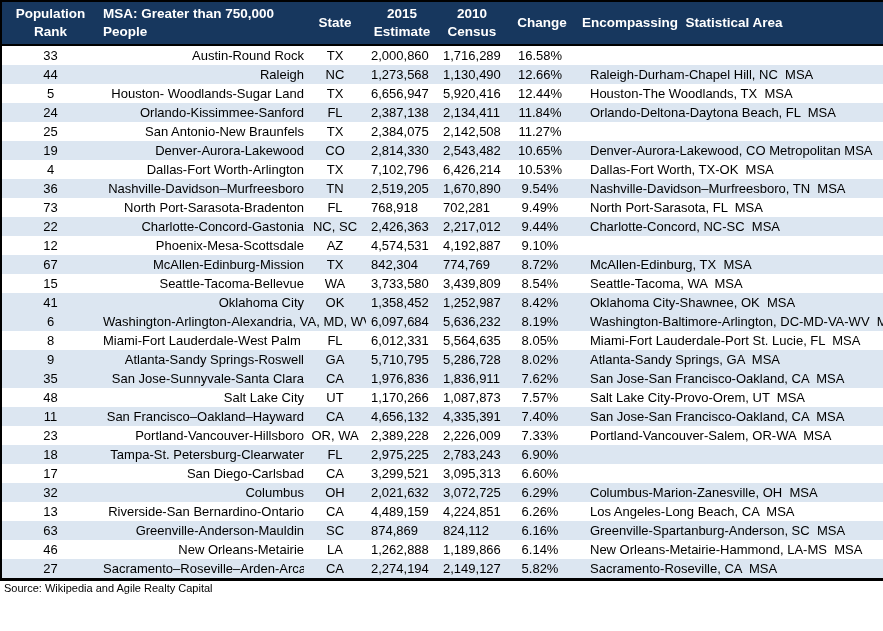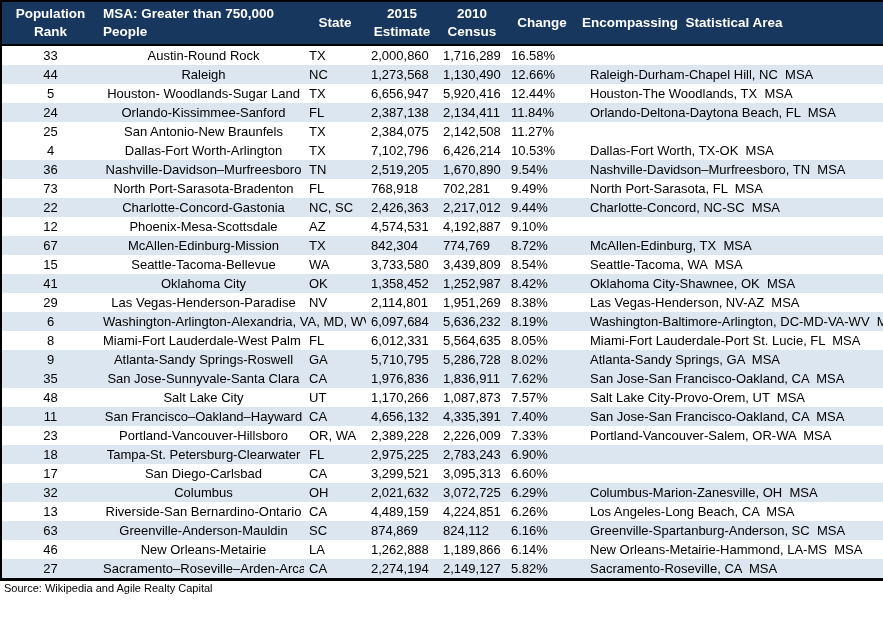"Austin-Round Rock" td.name { text-align: center -> right }
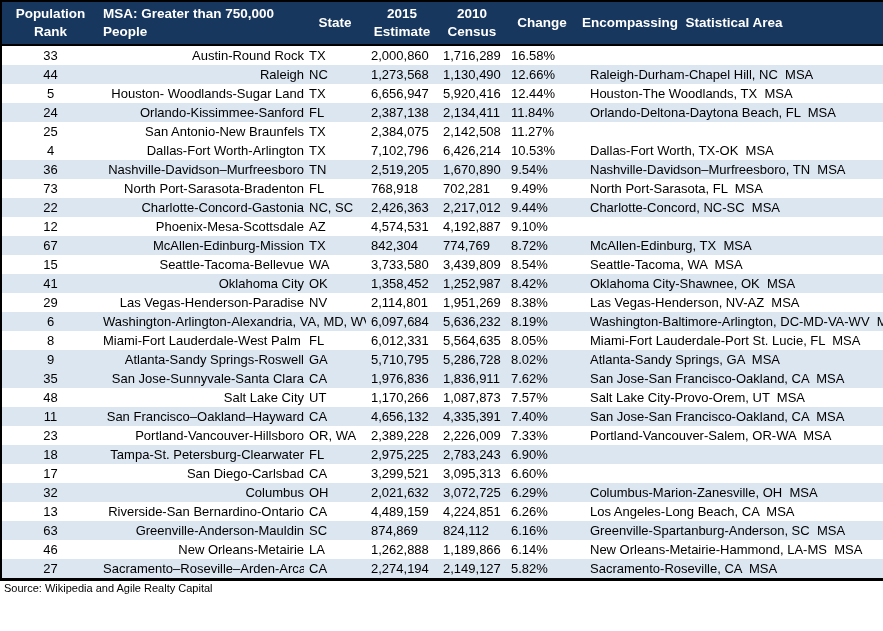"TX" td.state { text-align: none -> center }
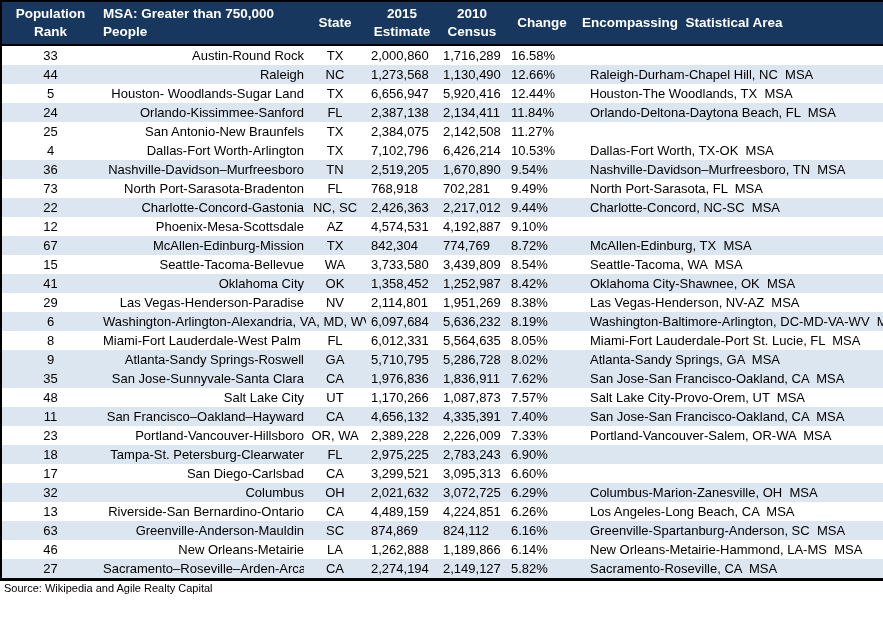"16.58%" td.chg { text-align: left -> center }
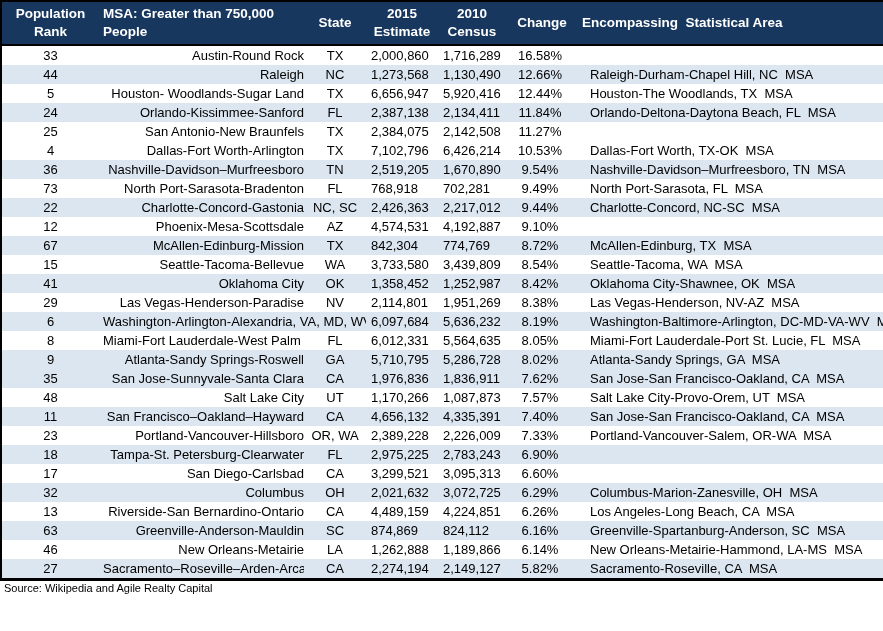"19" tr.stripe { html: none -> <tr> <td>19</td> <td>Denver-Aurora-Lakewood</td> <td>CO</td> <td>2,814,330</td> <td>2,543,482</td> <td>10.65%</td> <td>Denver-Aurora-Lakewood, CO Metropolitan MSA</td> </tr> }
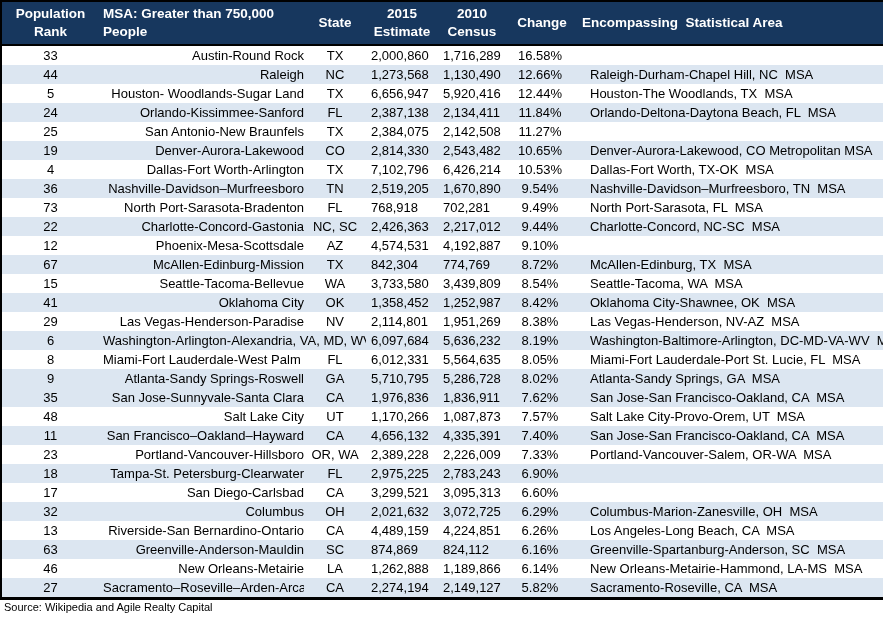"29" tr { html: <tr> <td>29</td> <td>Las Vegas-Henderson-Paradise</td> <td>NV</td> <td>2,114,801</td> <td>1,951,269</td> <td>8.38%</td> <td>Las Vegas-Henderson, NV-AZ MSA</td> </tr> -> none }
